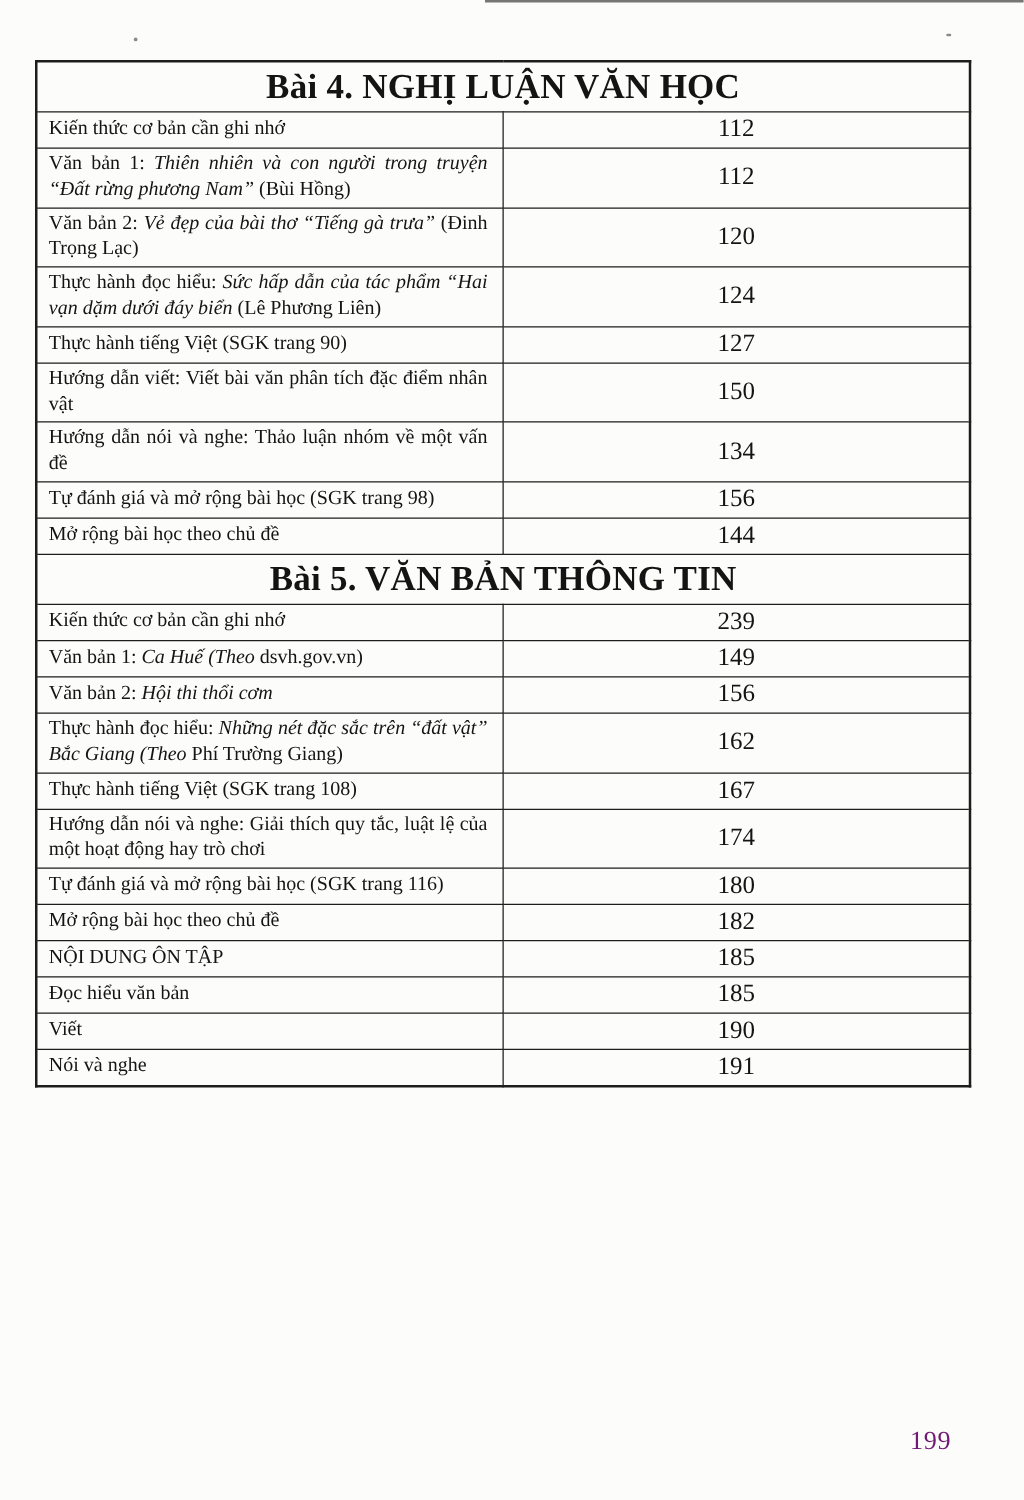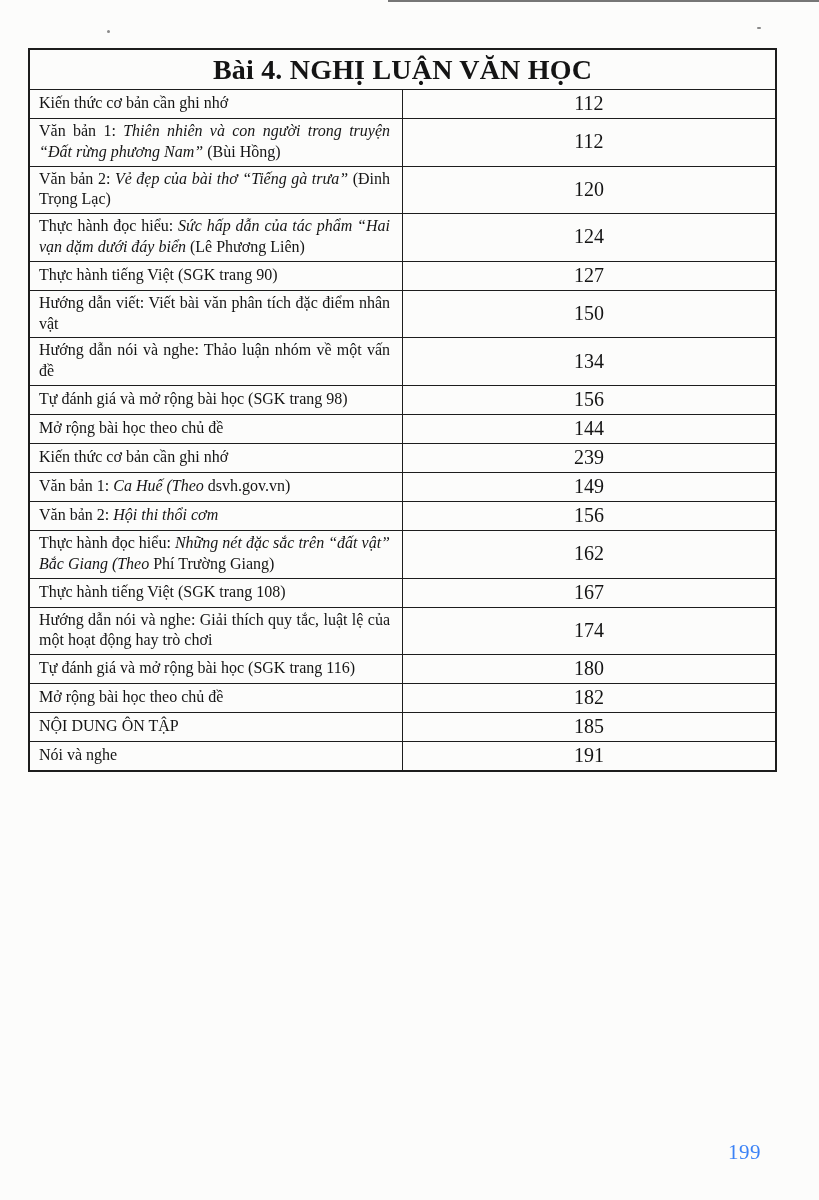"Bài 5. VĂN BẢN THÔNG" tr { html: none -> <tr> <td>Bài 5. VĂN BẢN THÔNG TIN</td> </tr> }
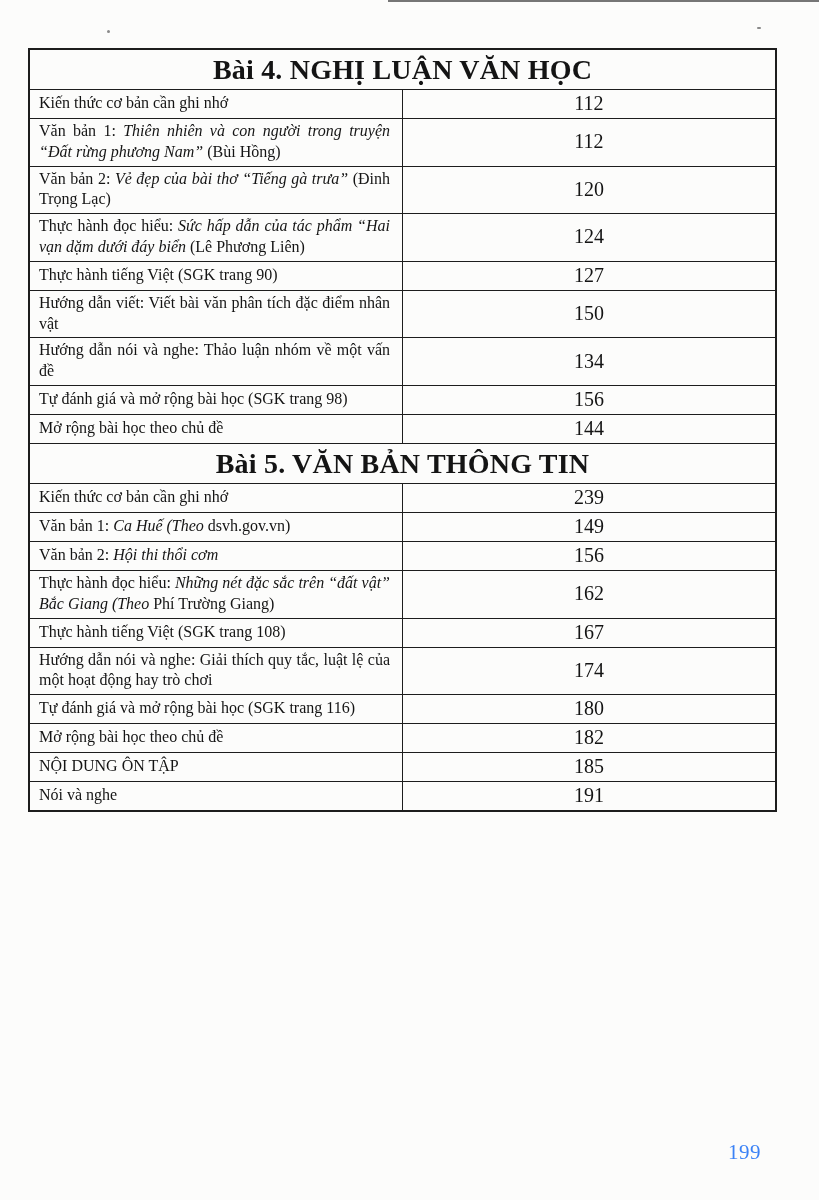"Đọc hiểu văn bản" tr { html: none -> <tr> <td><span>Đọc hiểu văn bản</span></td> <td>185</td> </tr> }
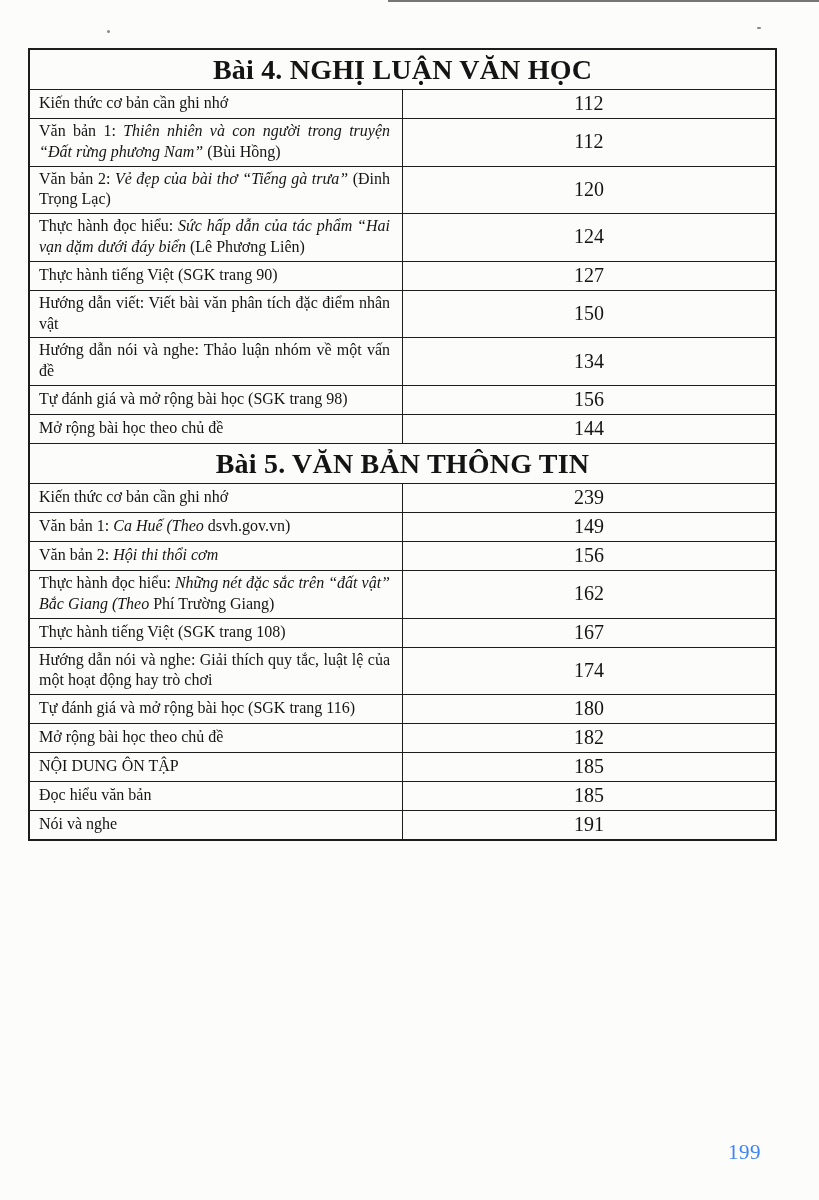"Viết" tr { html: none -> <tr> <td><span>Viết</span></td> <td>190</td> </tr> }
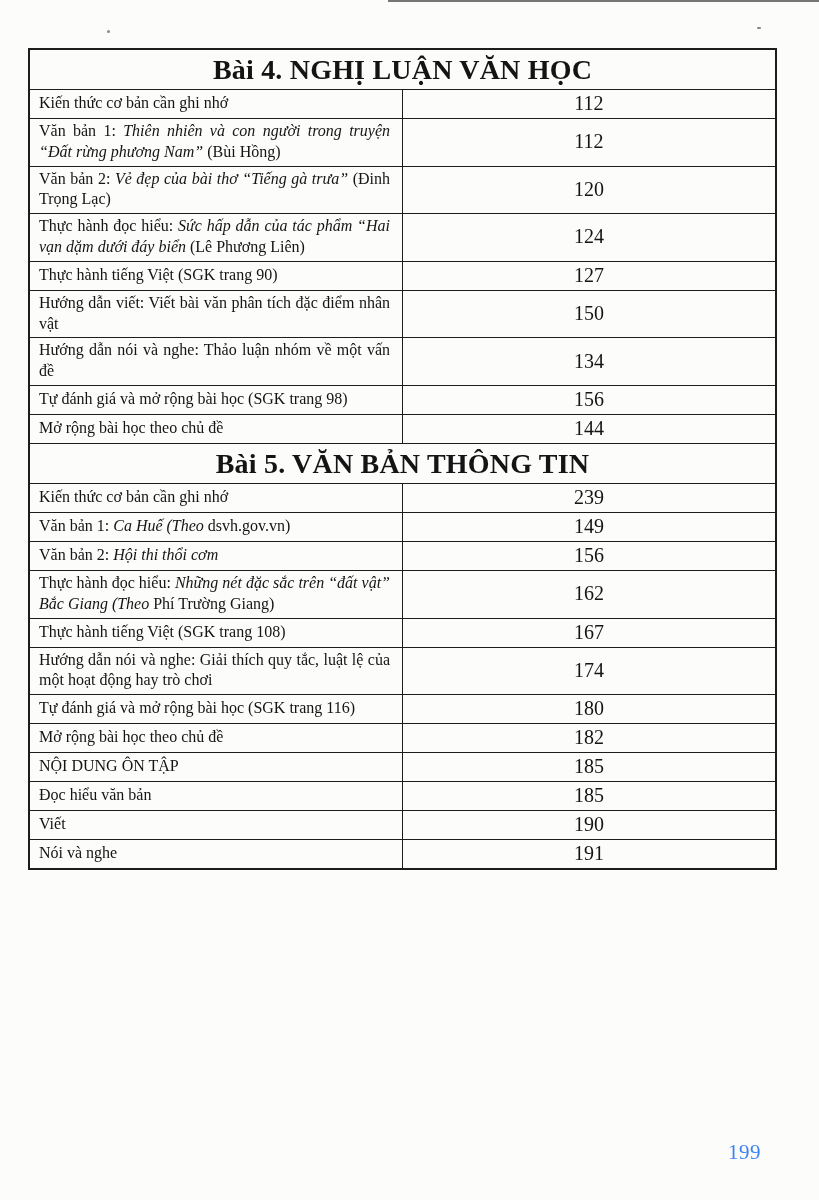"199" .folio { color: #3b82f6 -> #701a75 }
